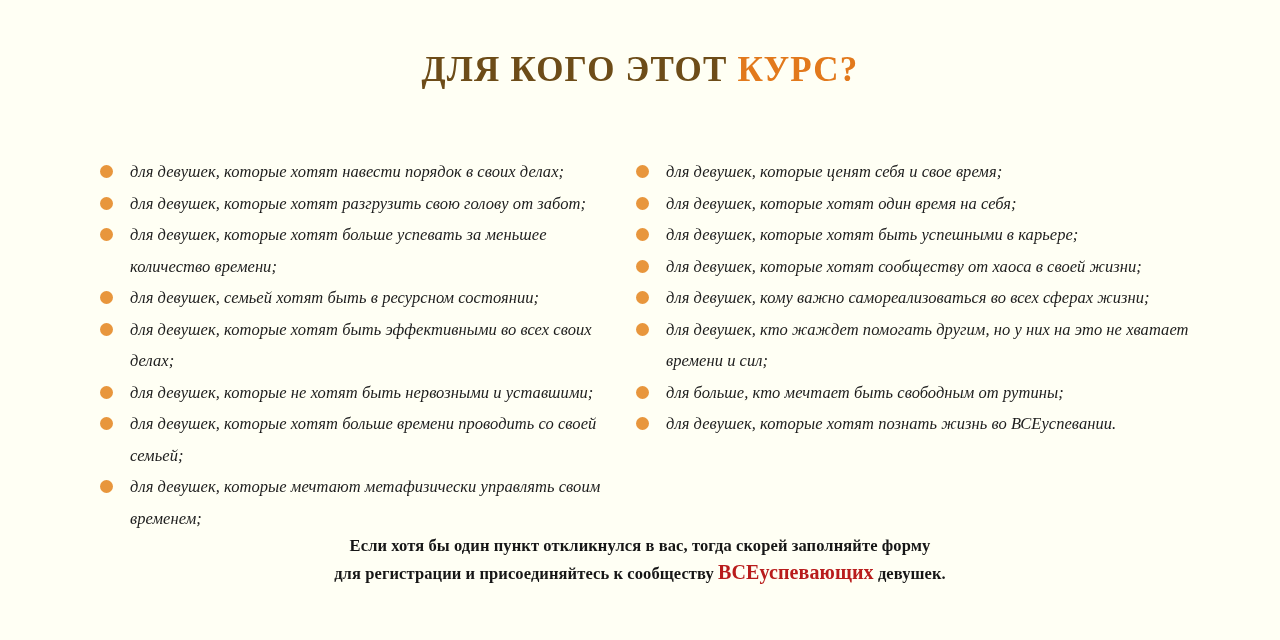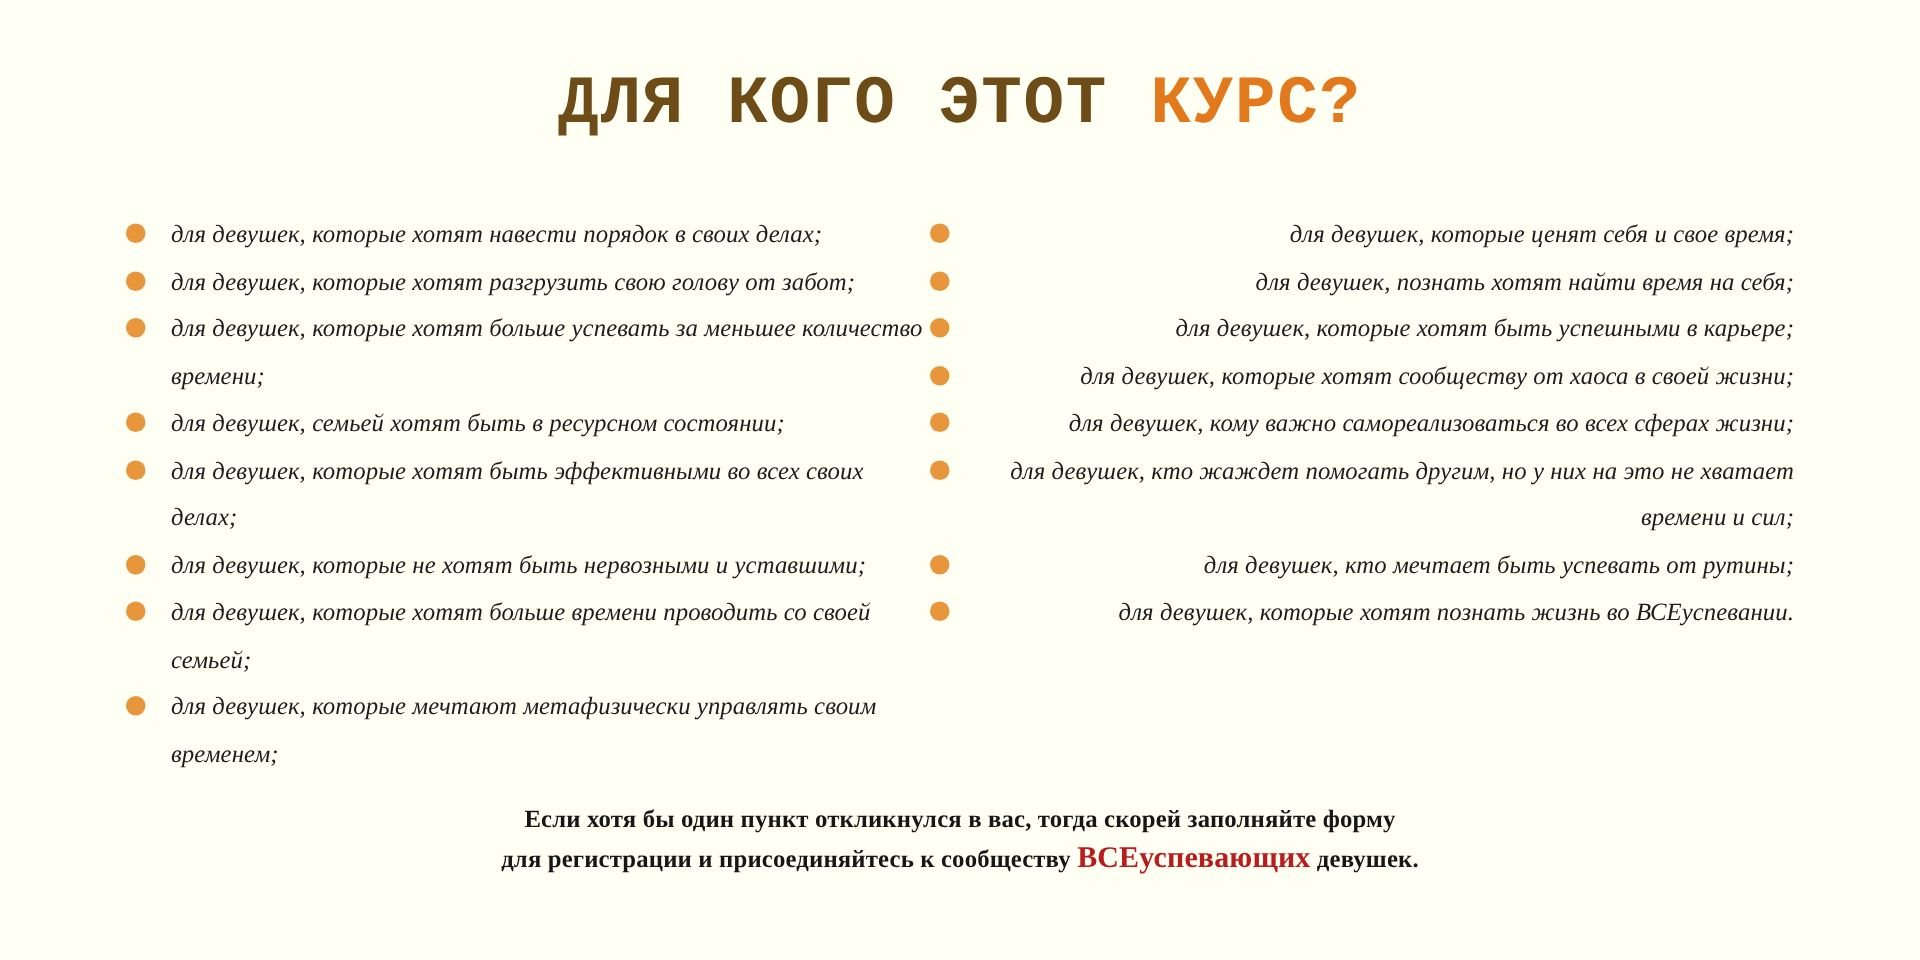"ДЛЯ КОГО ЭТОТ КУРС?" .title { font-family: Liberation Mono, monospace -> Liberation Serif, serif; font-size: 45px -> 35px }
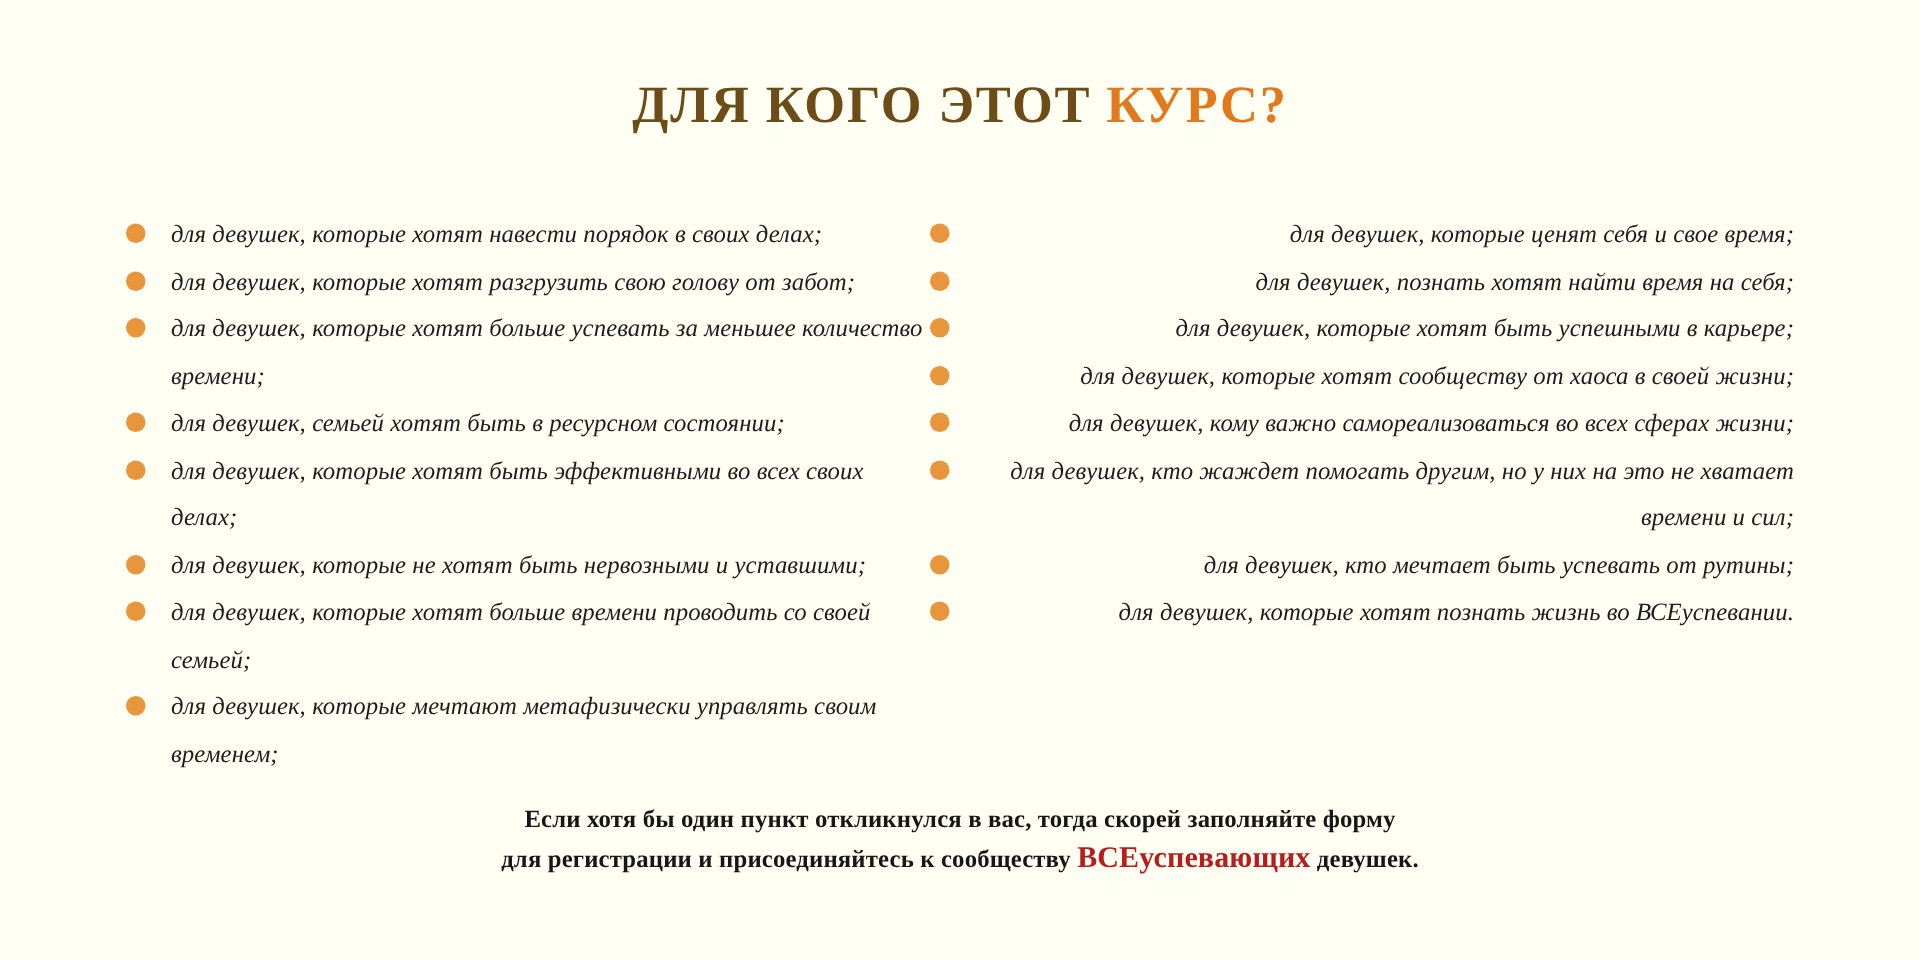"для девушек, которые хотят навести" ul.bullets { margin: 0 -> 16px }
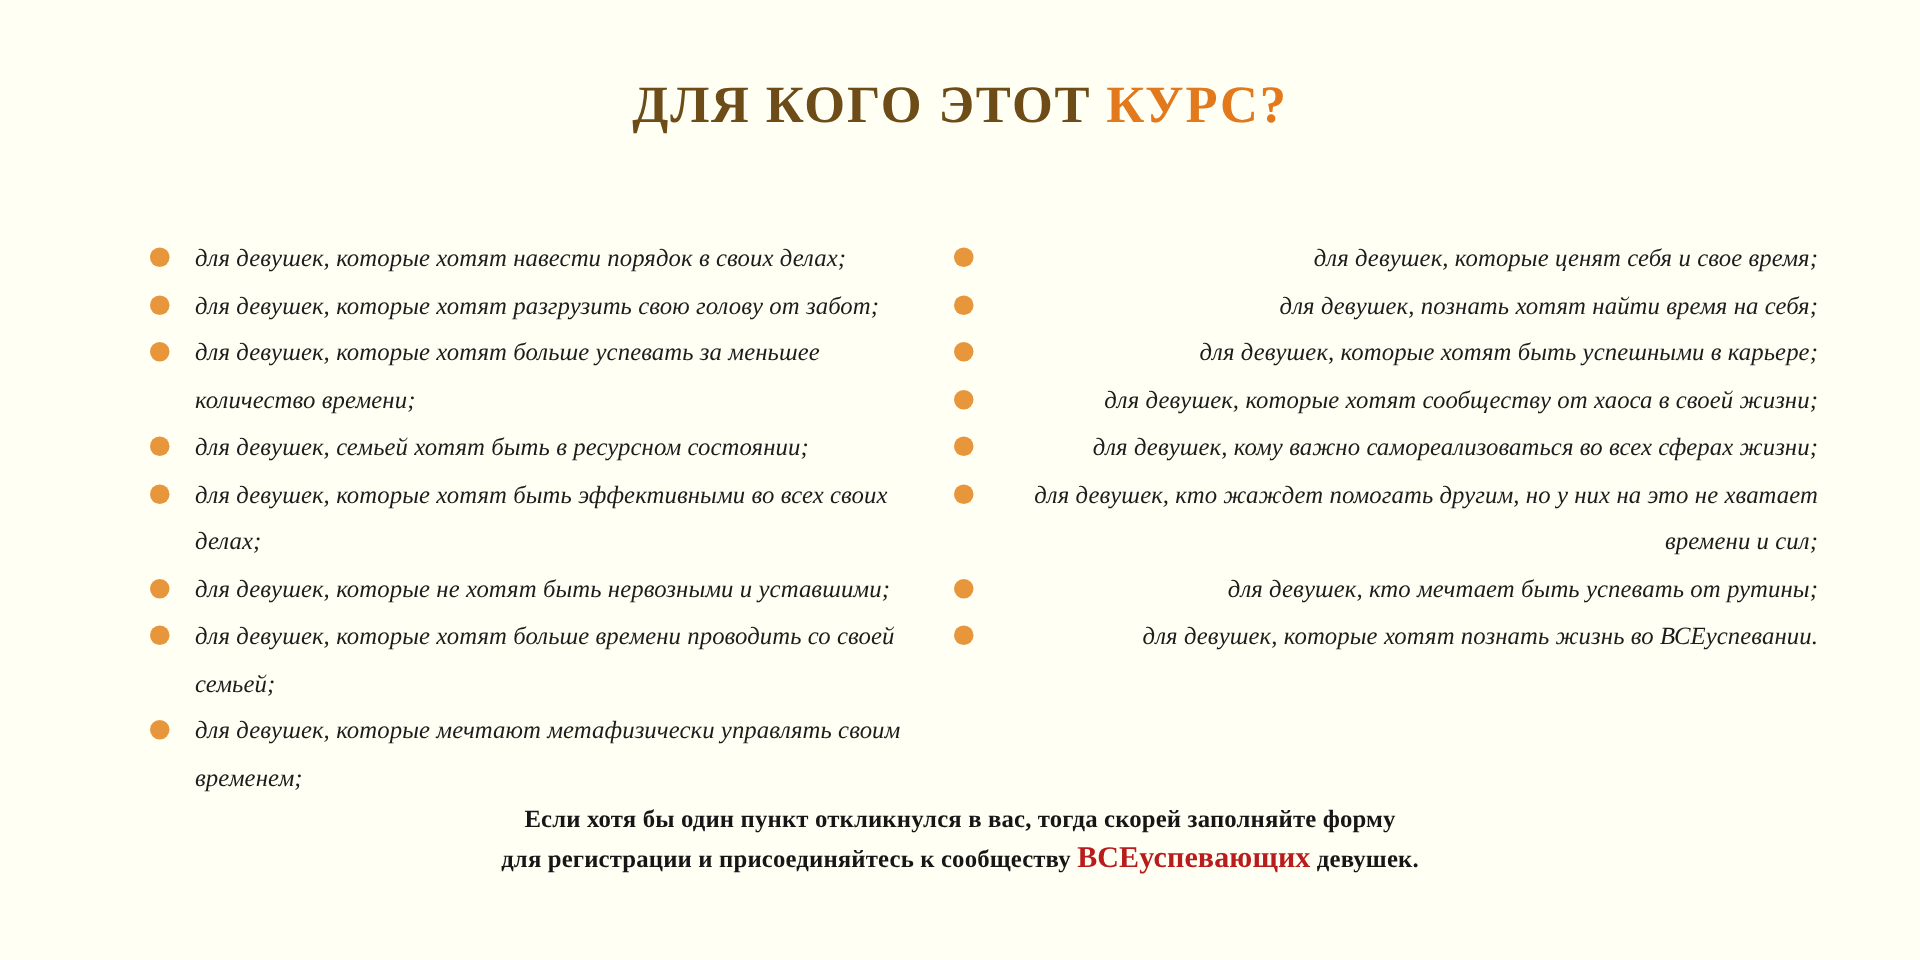"для девушек, которые ценят себя" .col-right { text-align: right -> none }
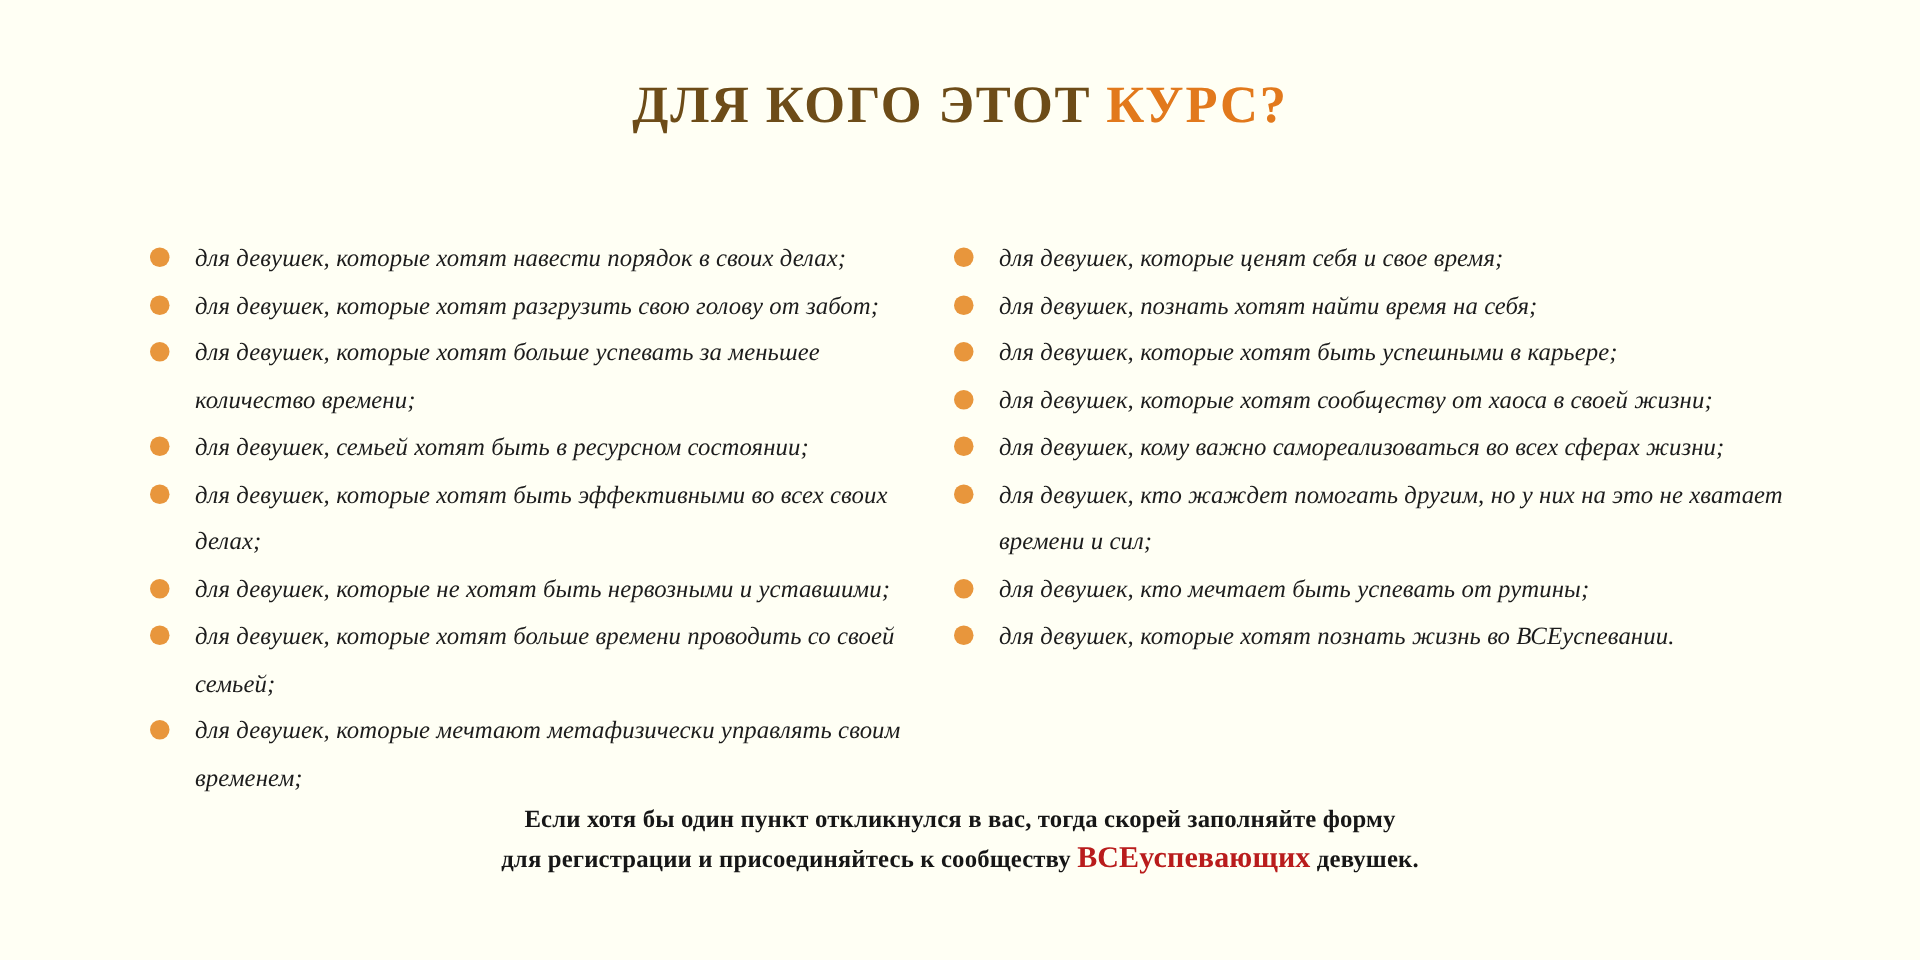"для девушек, познать хотят найти" span { text: познать хотят найти -> которые хотят один }
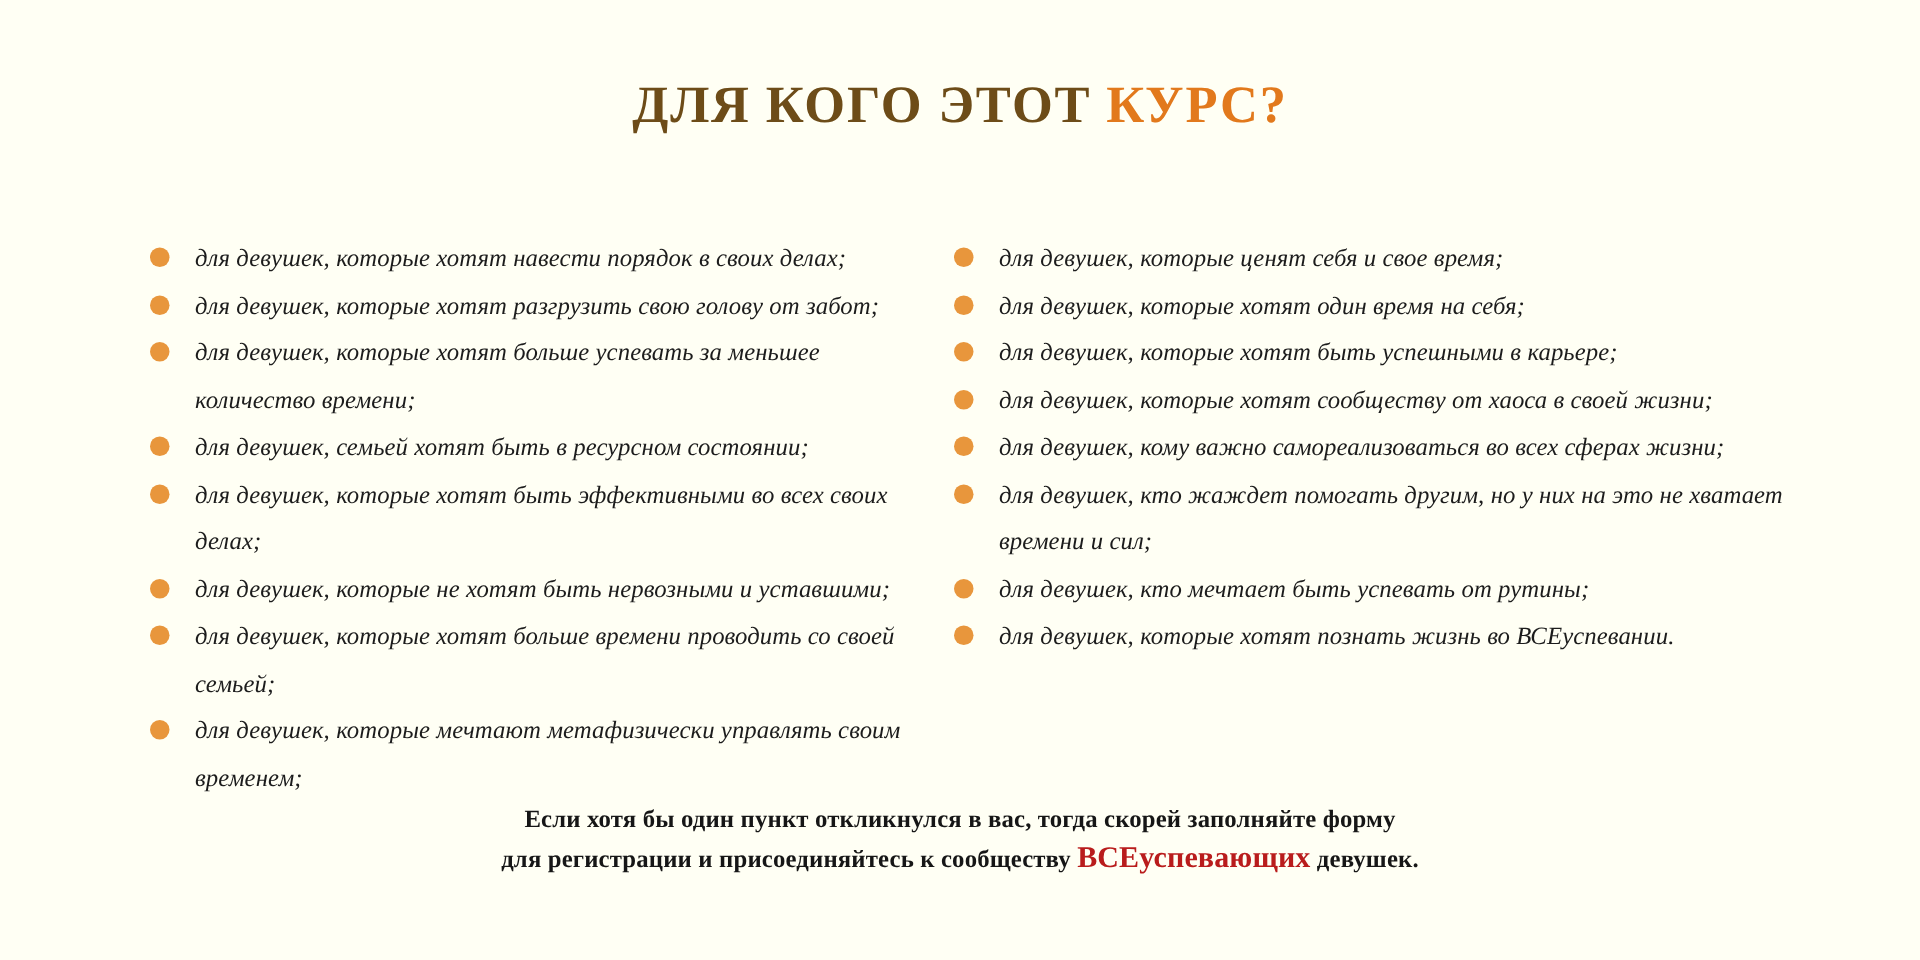"для девушек, кто мечтает быть" span { text: девушек, кто мечтает быть успевать -> больше, кто мечтает быть свободным }
